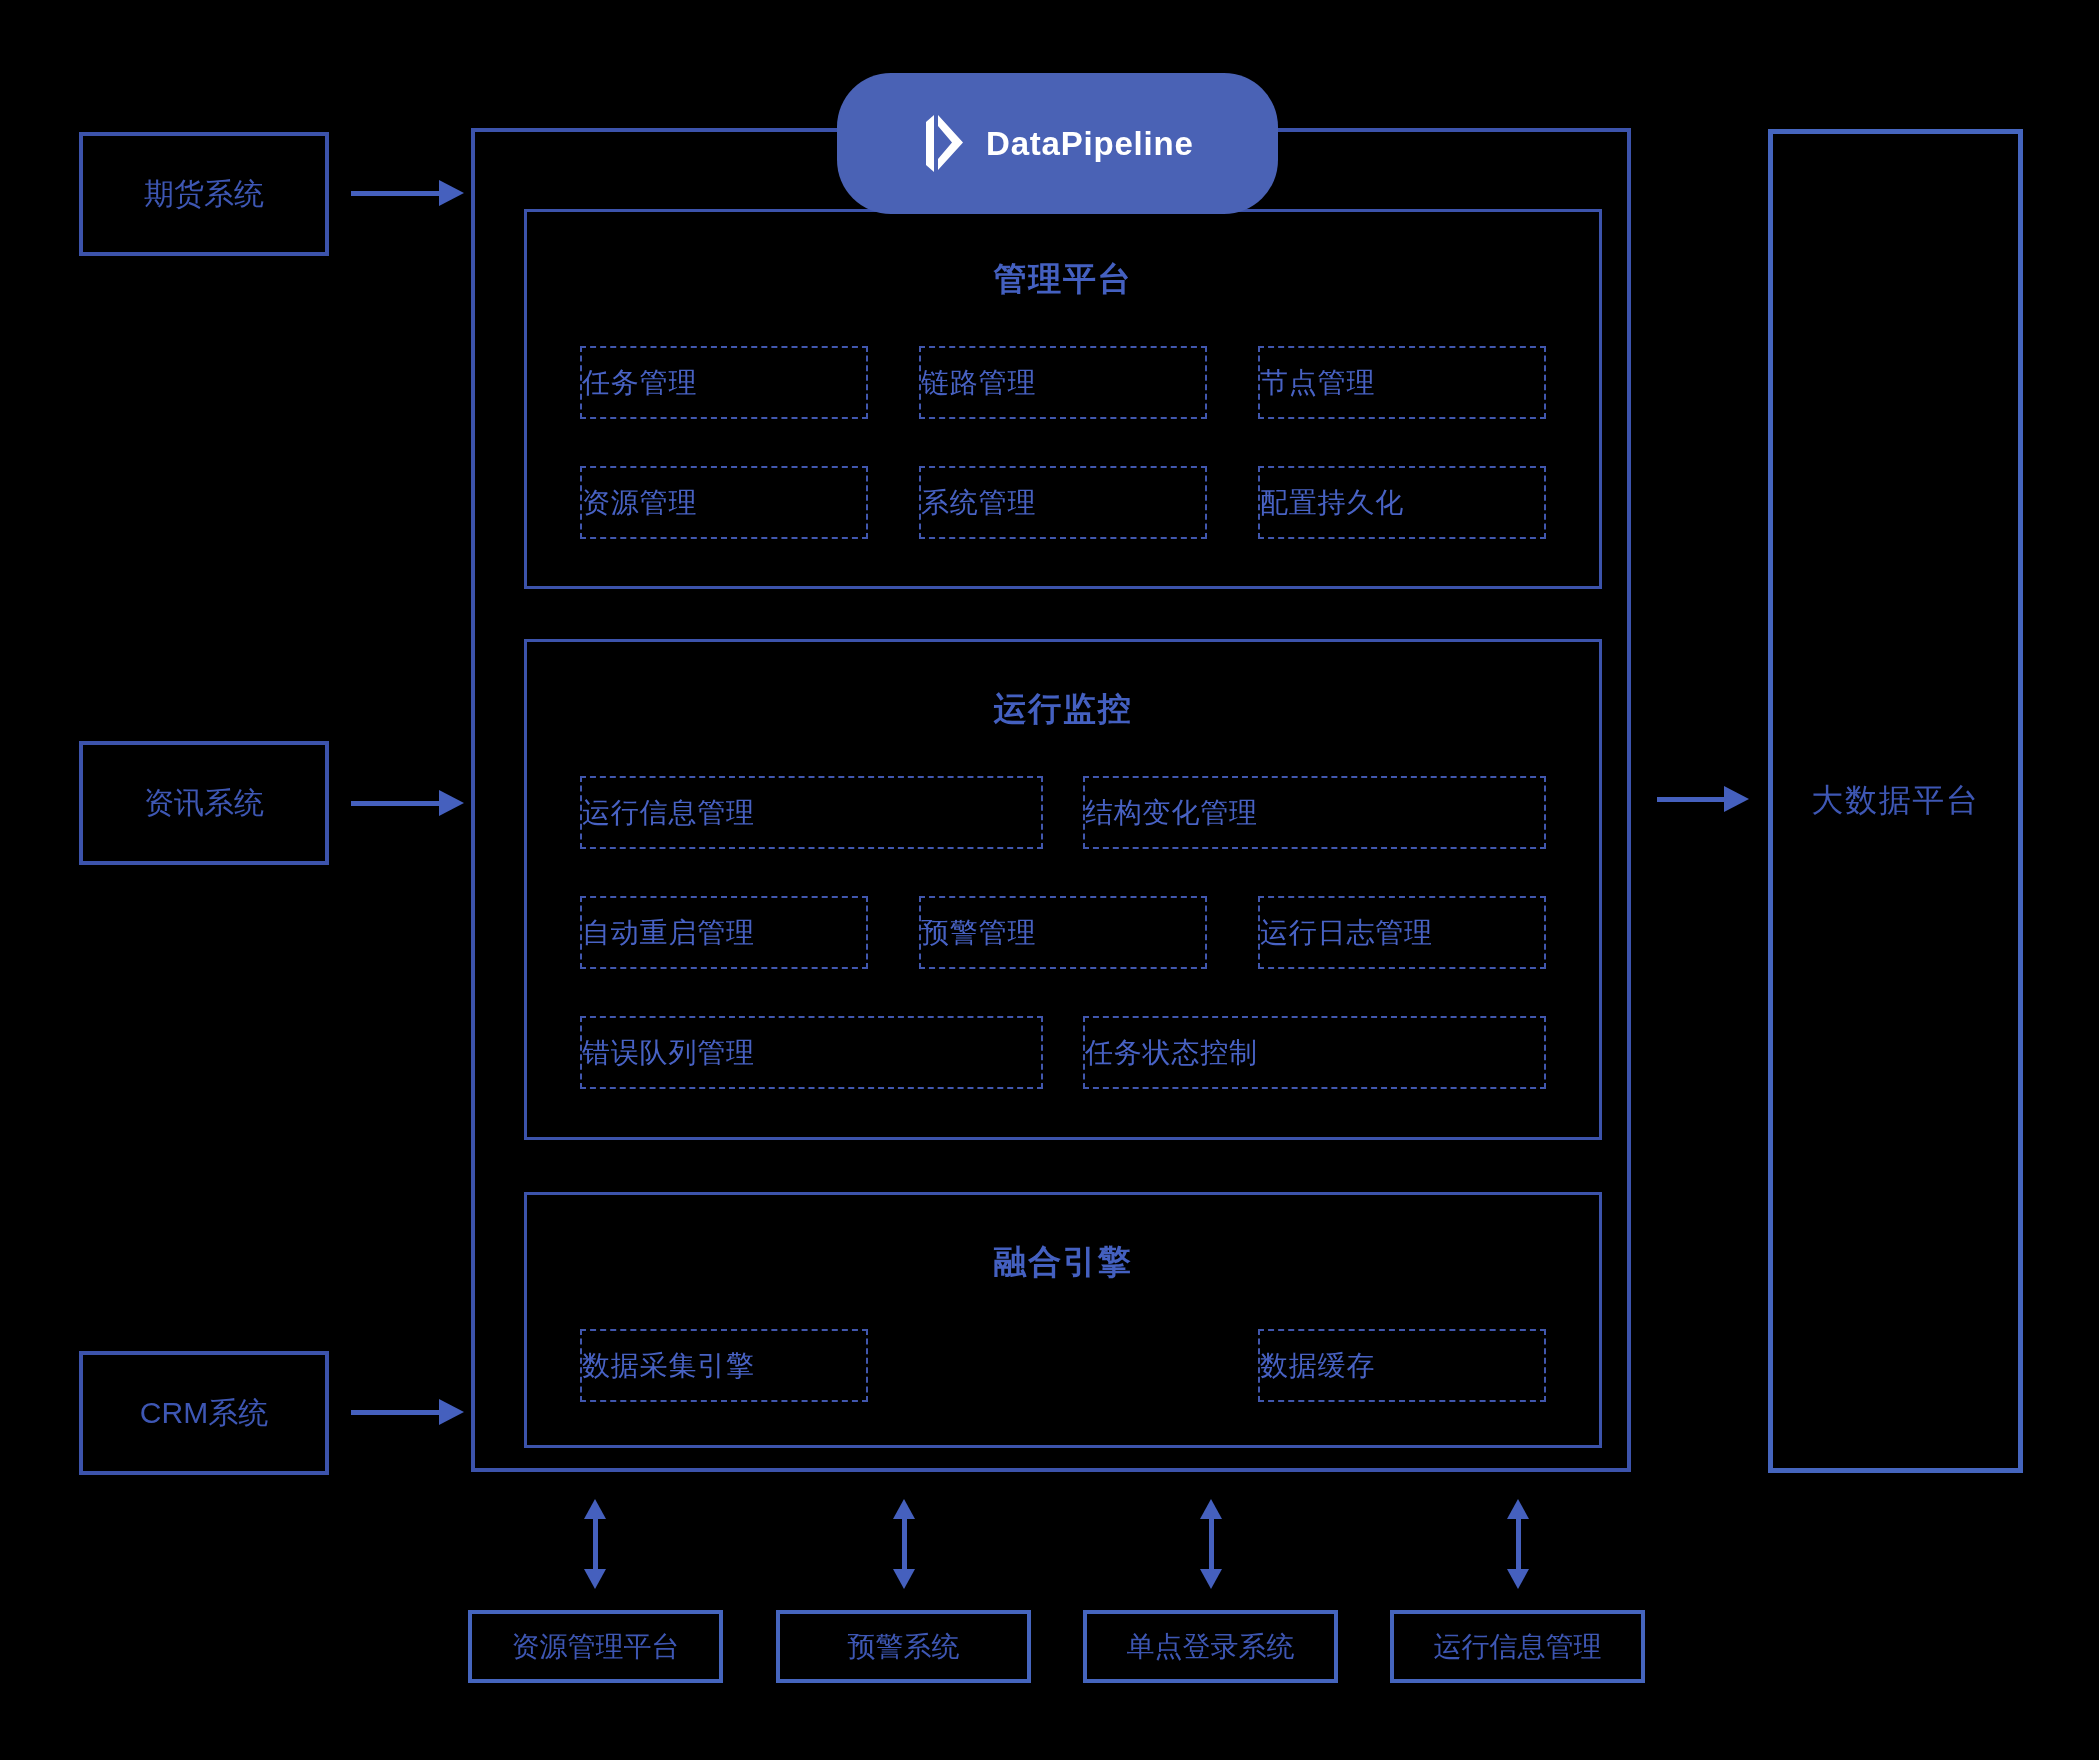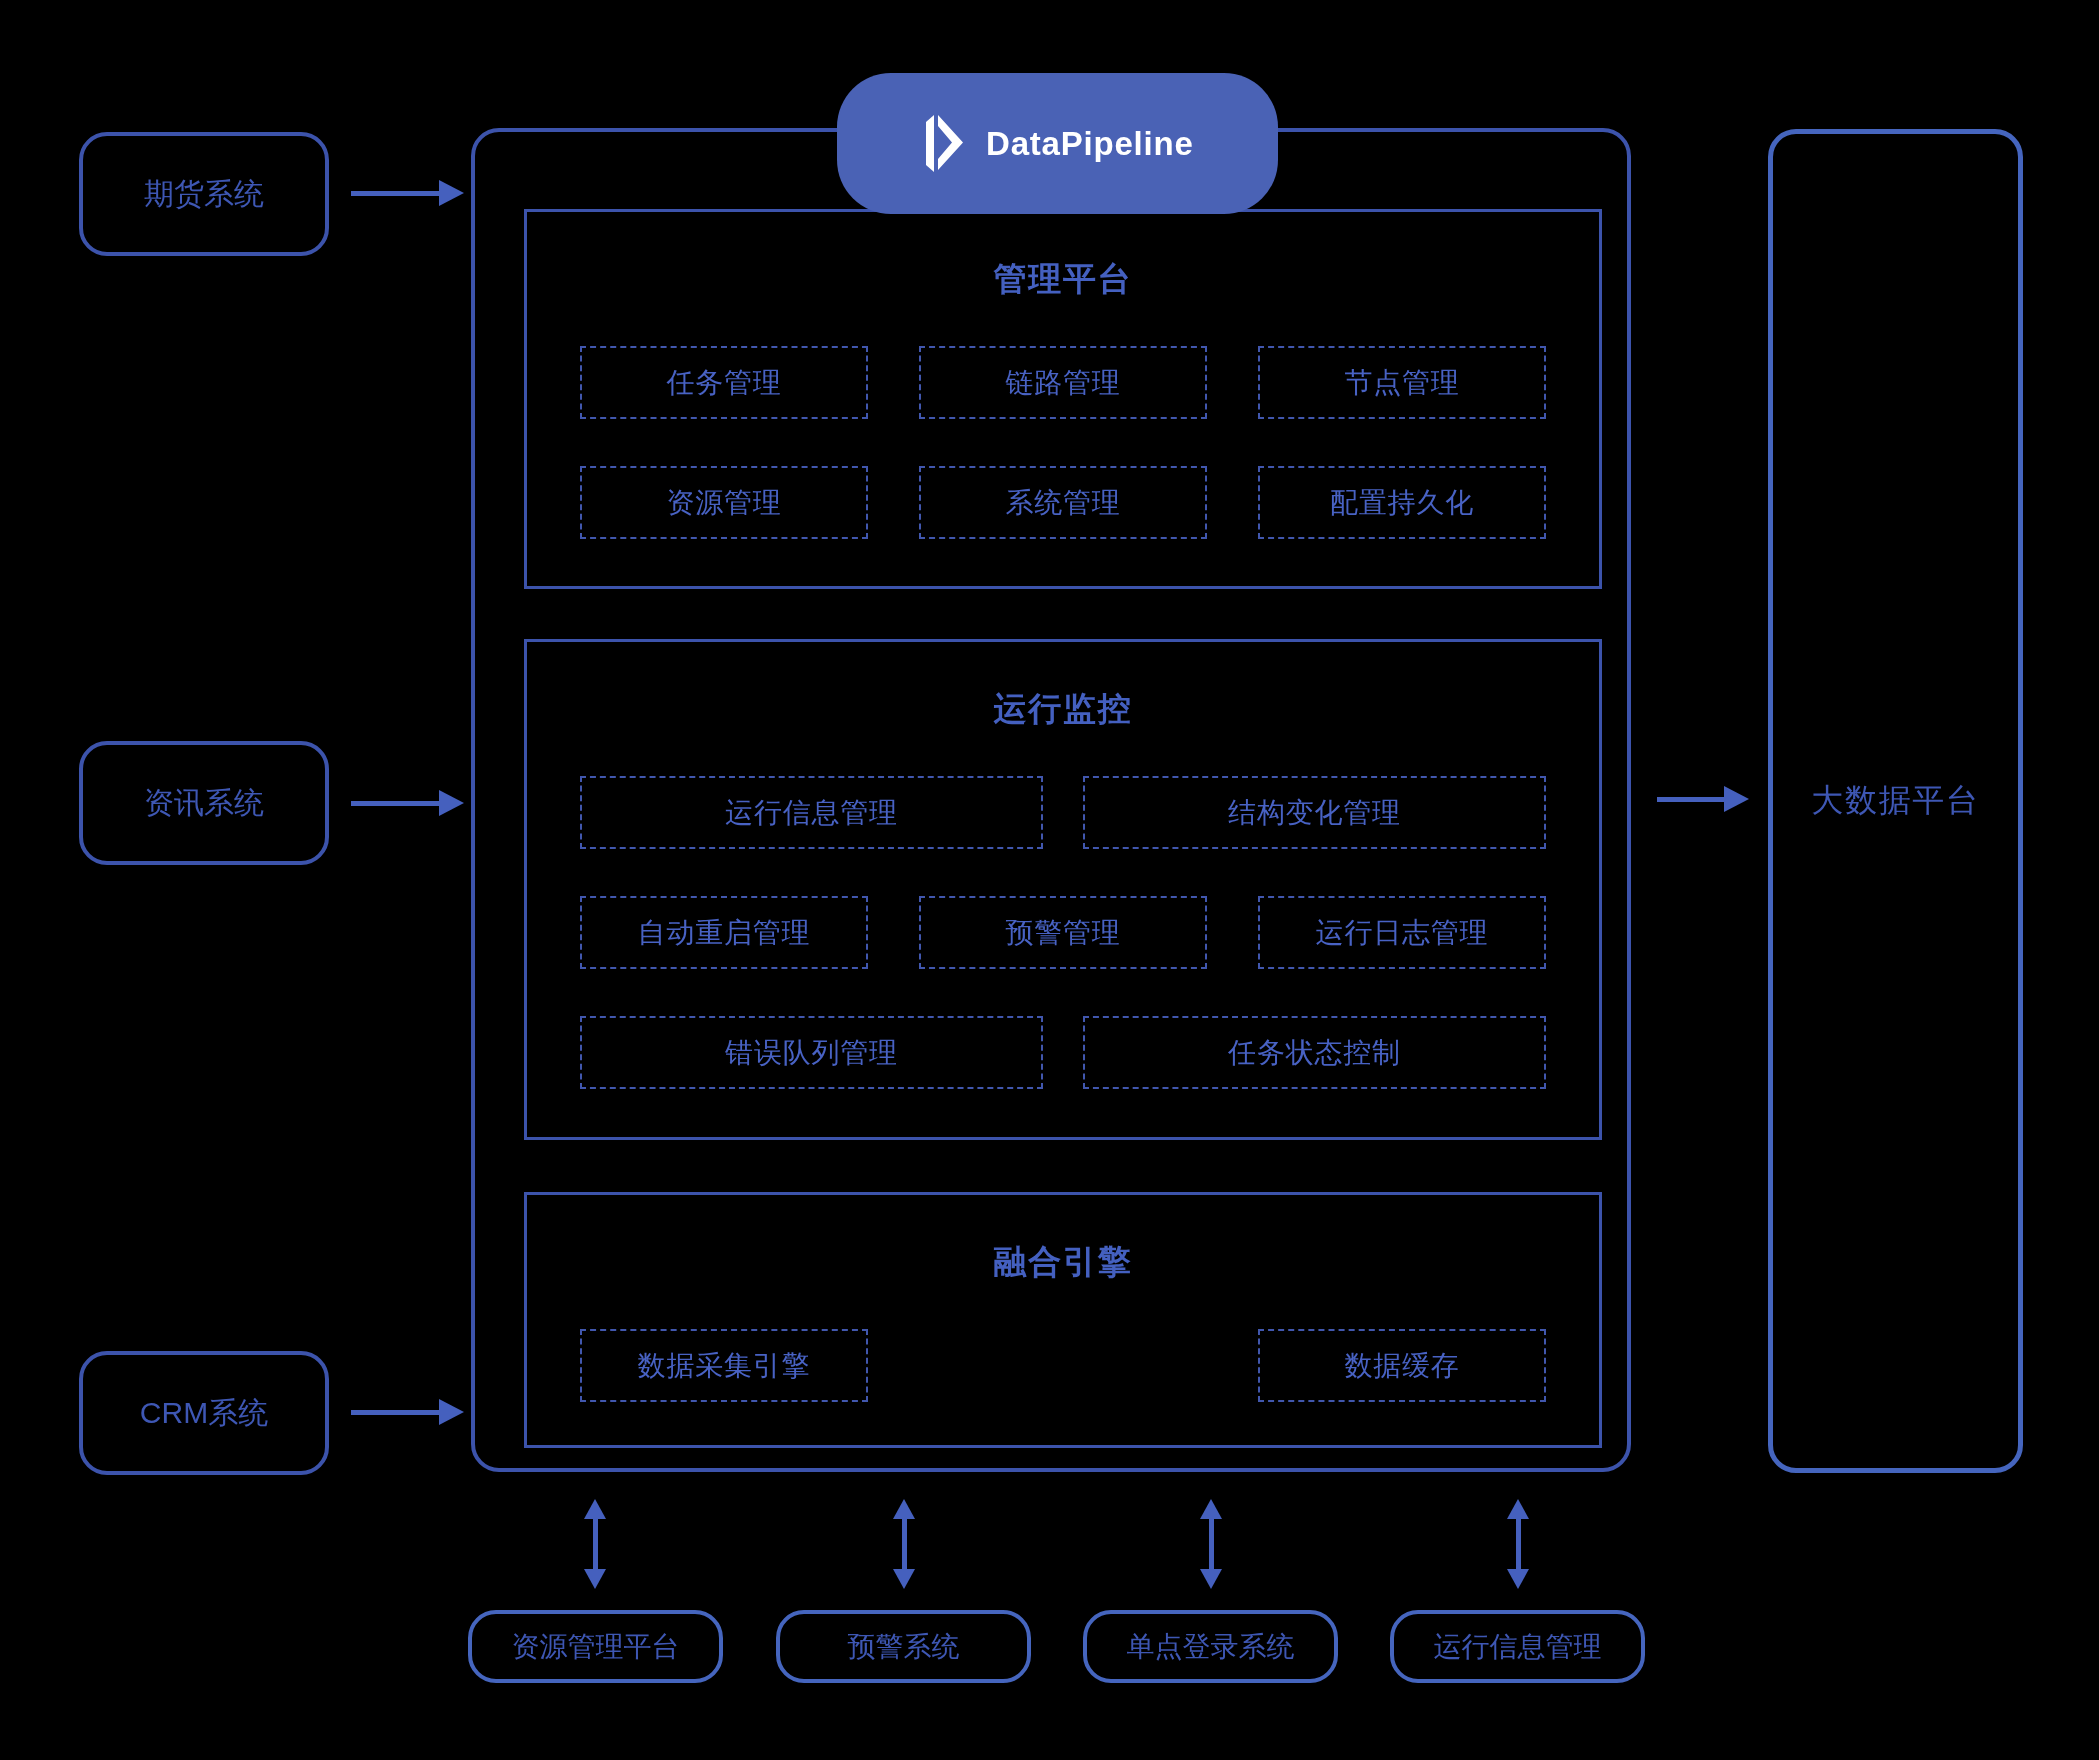"期货系统" .abs { border-radius: 28px -> none }
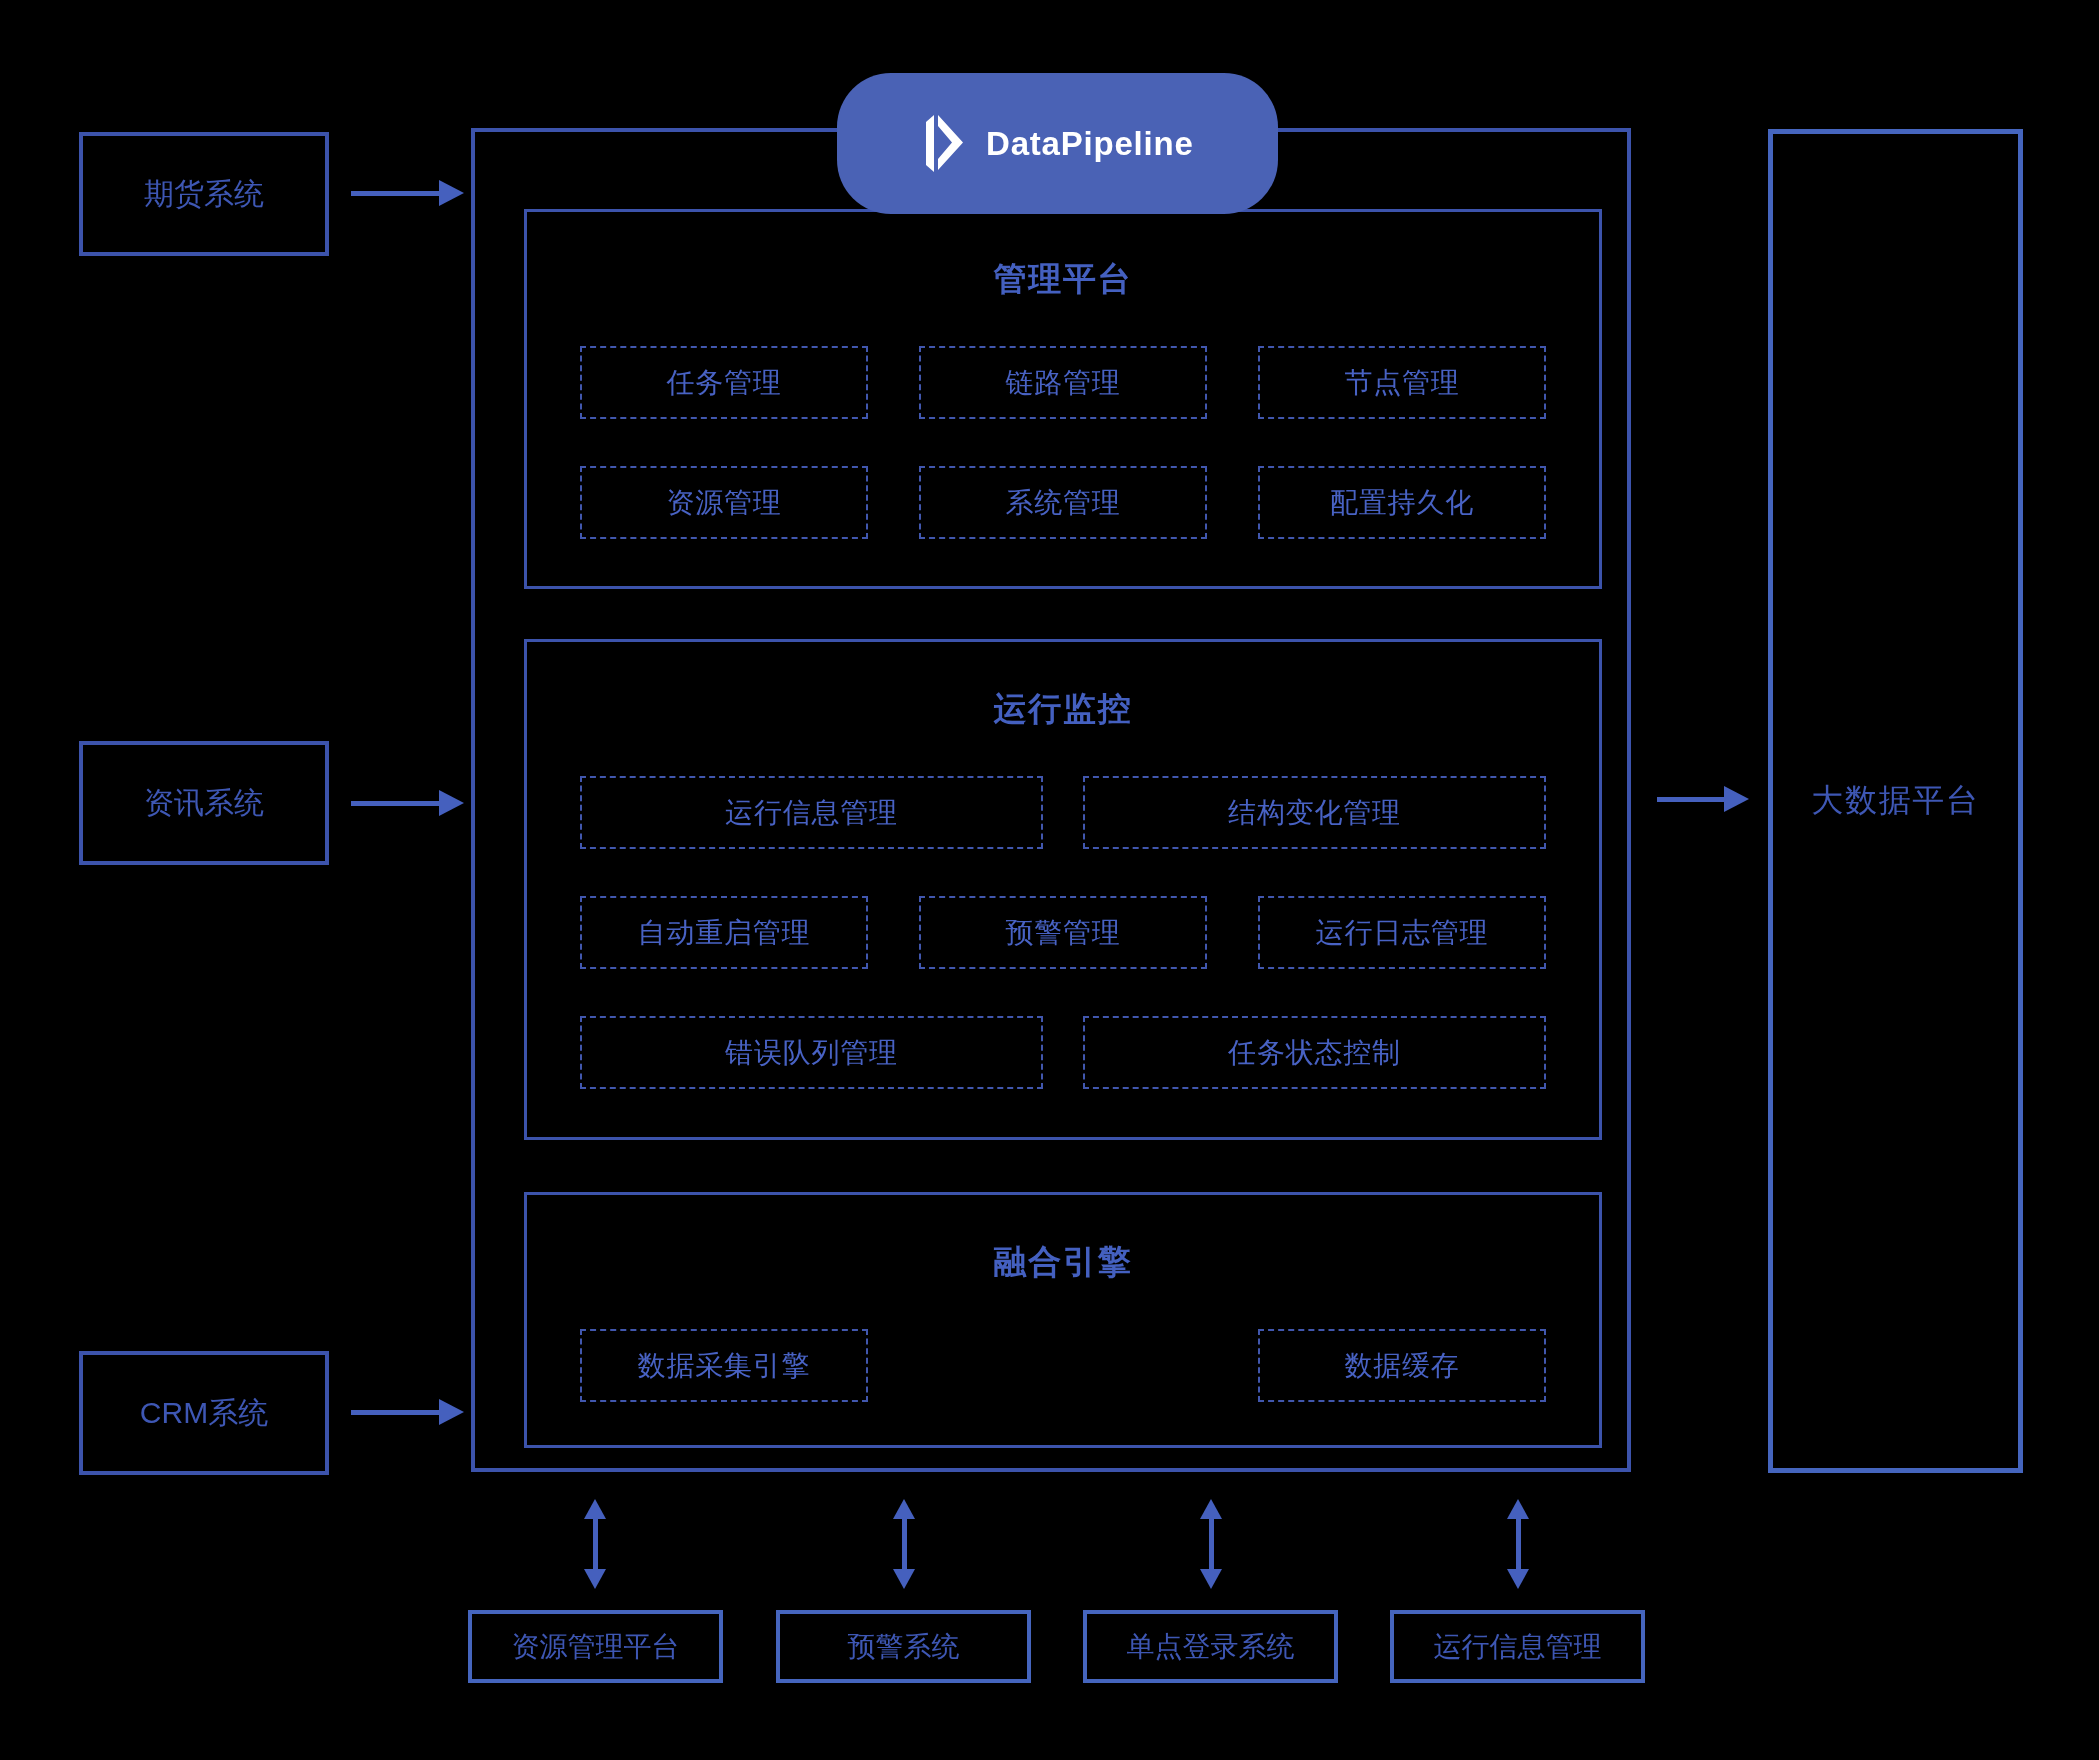"任务管理" .cell { justify-content: center -> flex-start }
